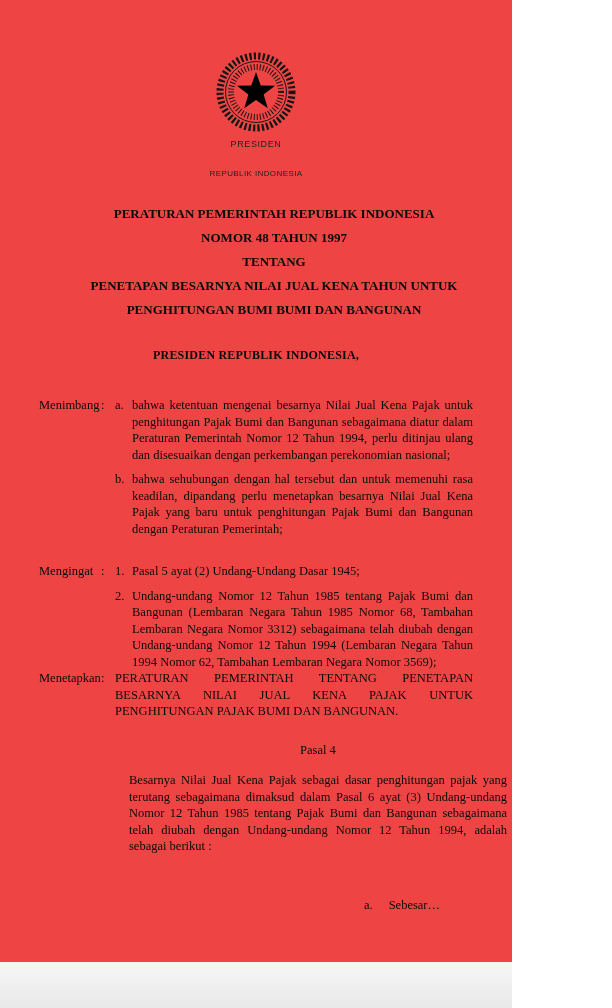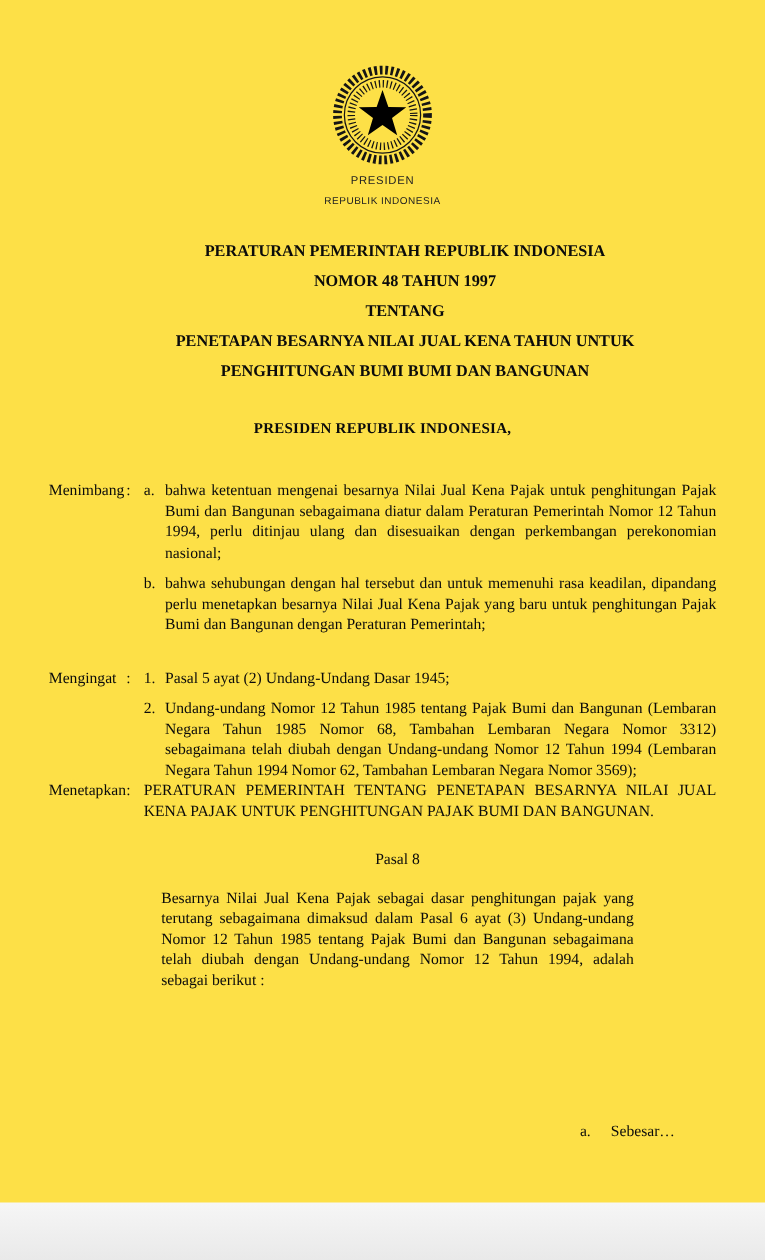"PRESIDEN" .page { background: #fde047 -> #ef4444; width: 612px -> 512px }
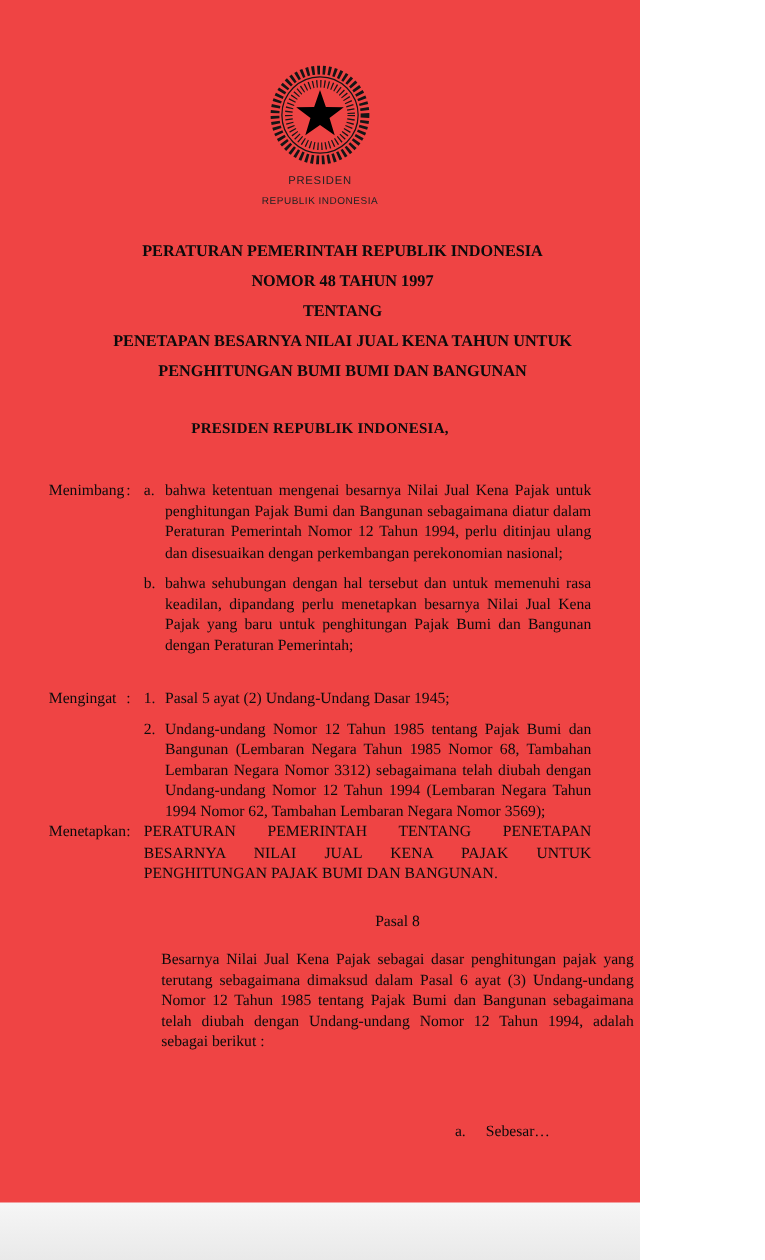"REPUBLIK INDONESIA" .lh-line2 { margin-top: 7px -> 20px }
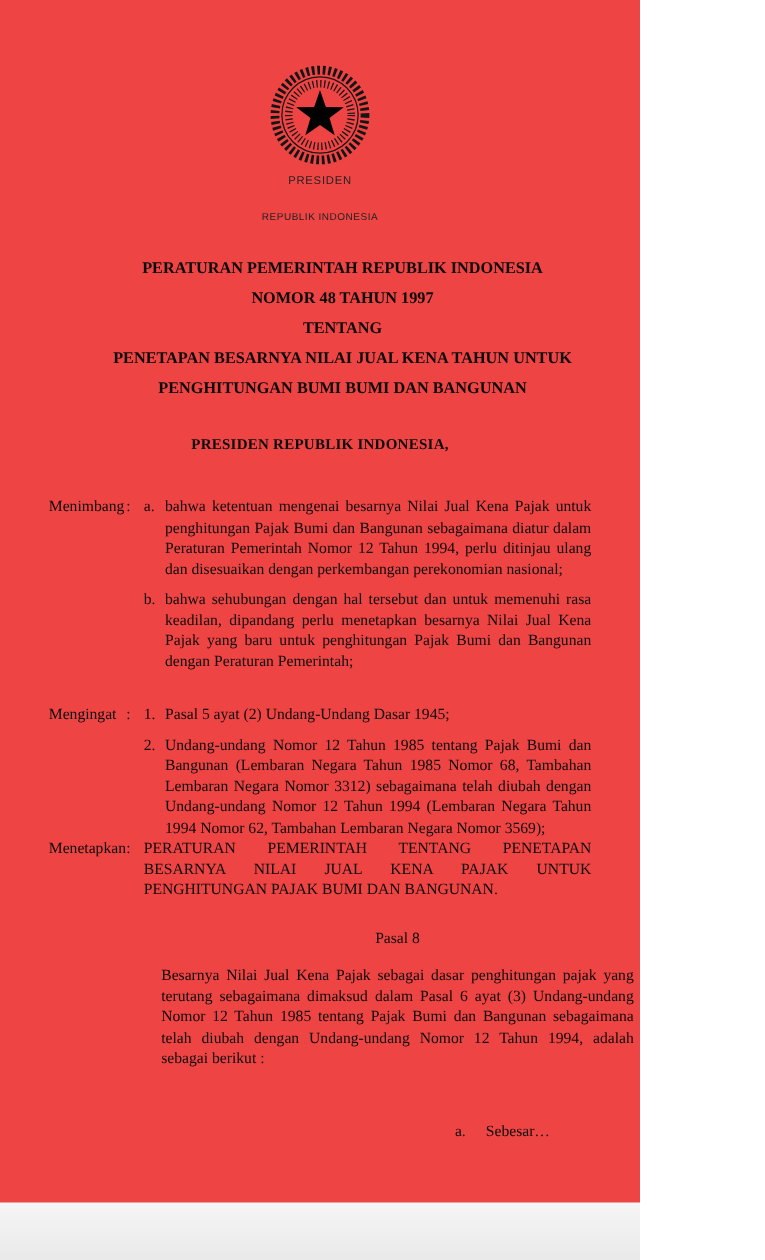"Pasal 8" div.pasal-heading { text: 8 -> 4 }
